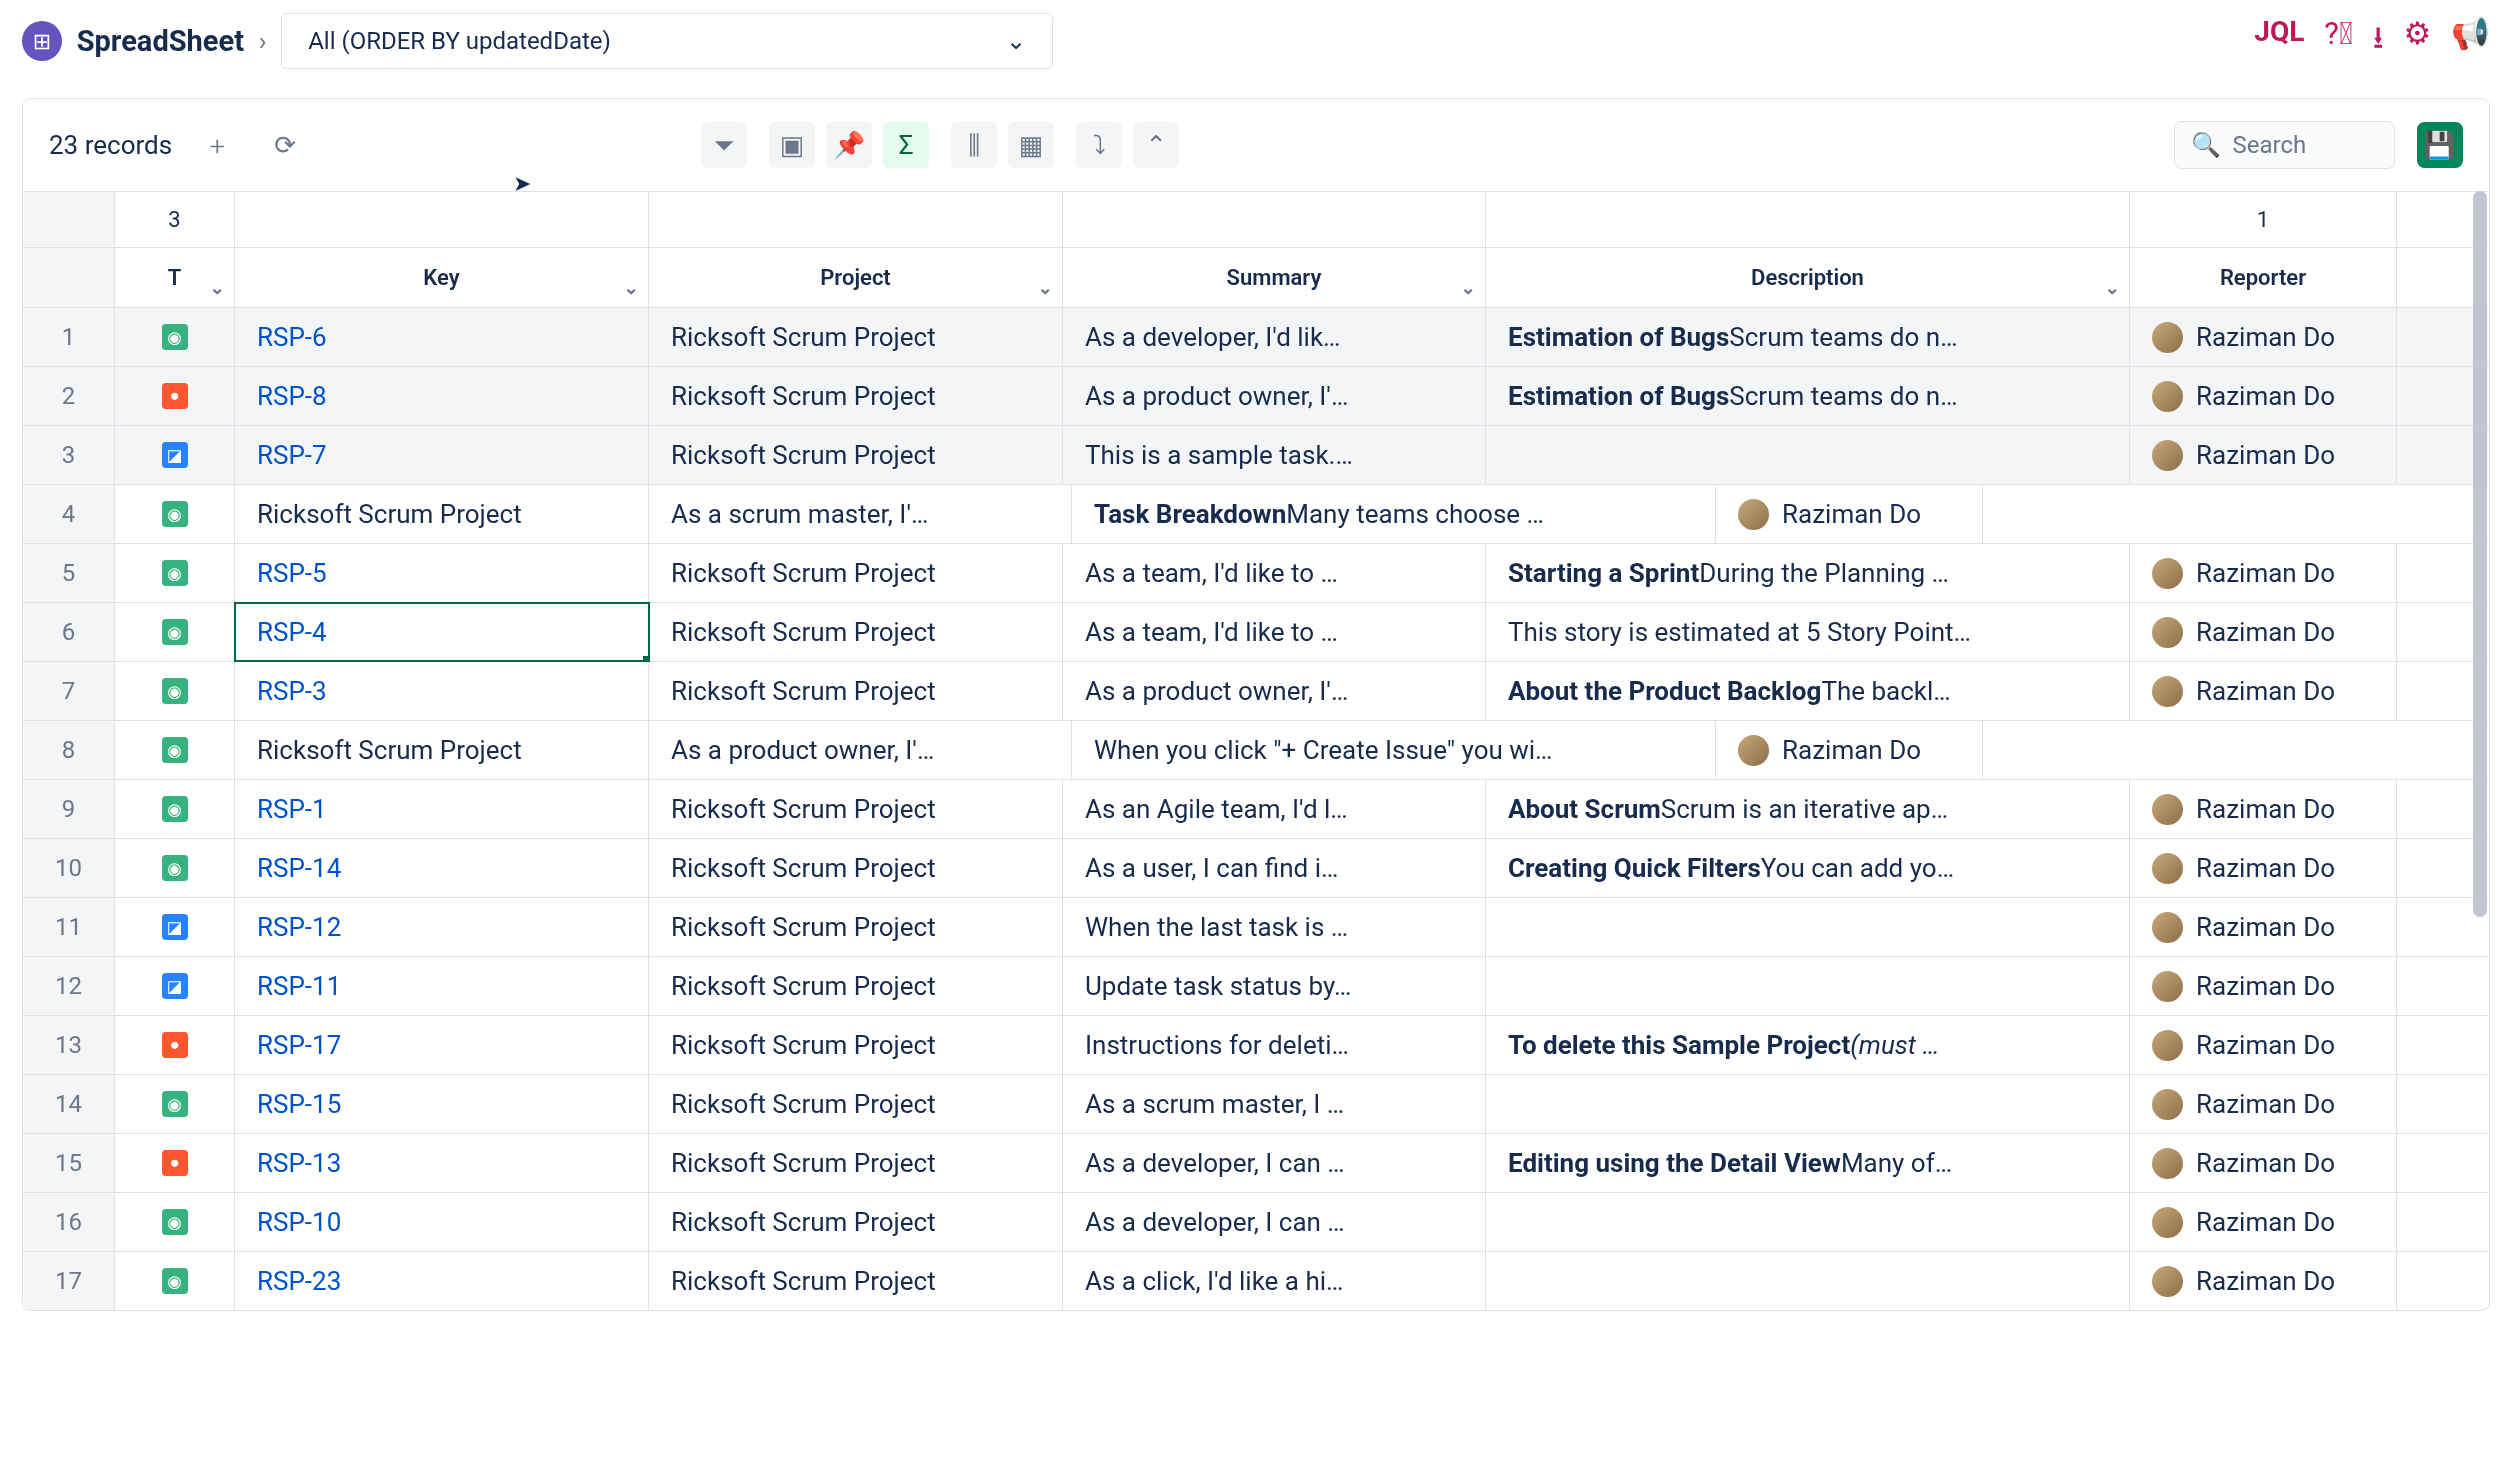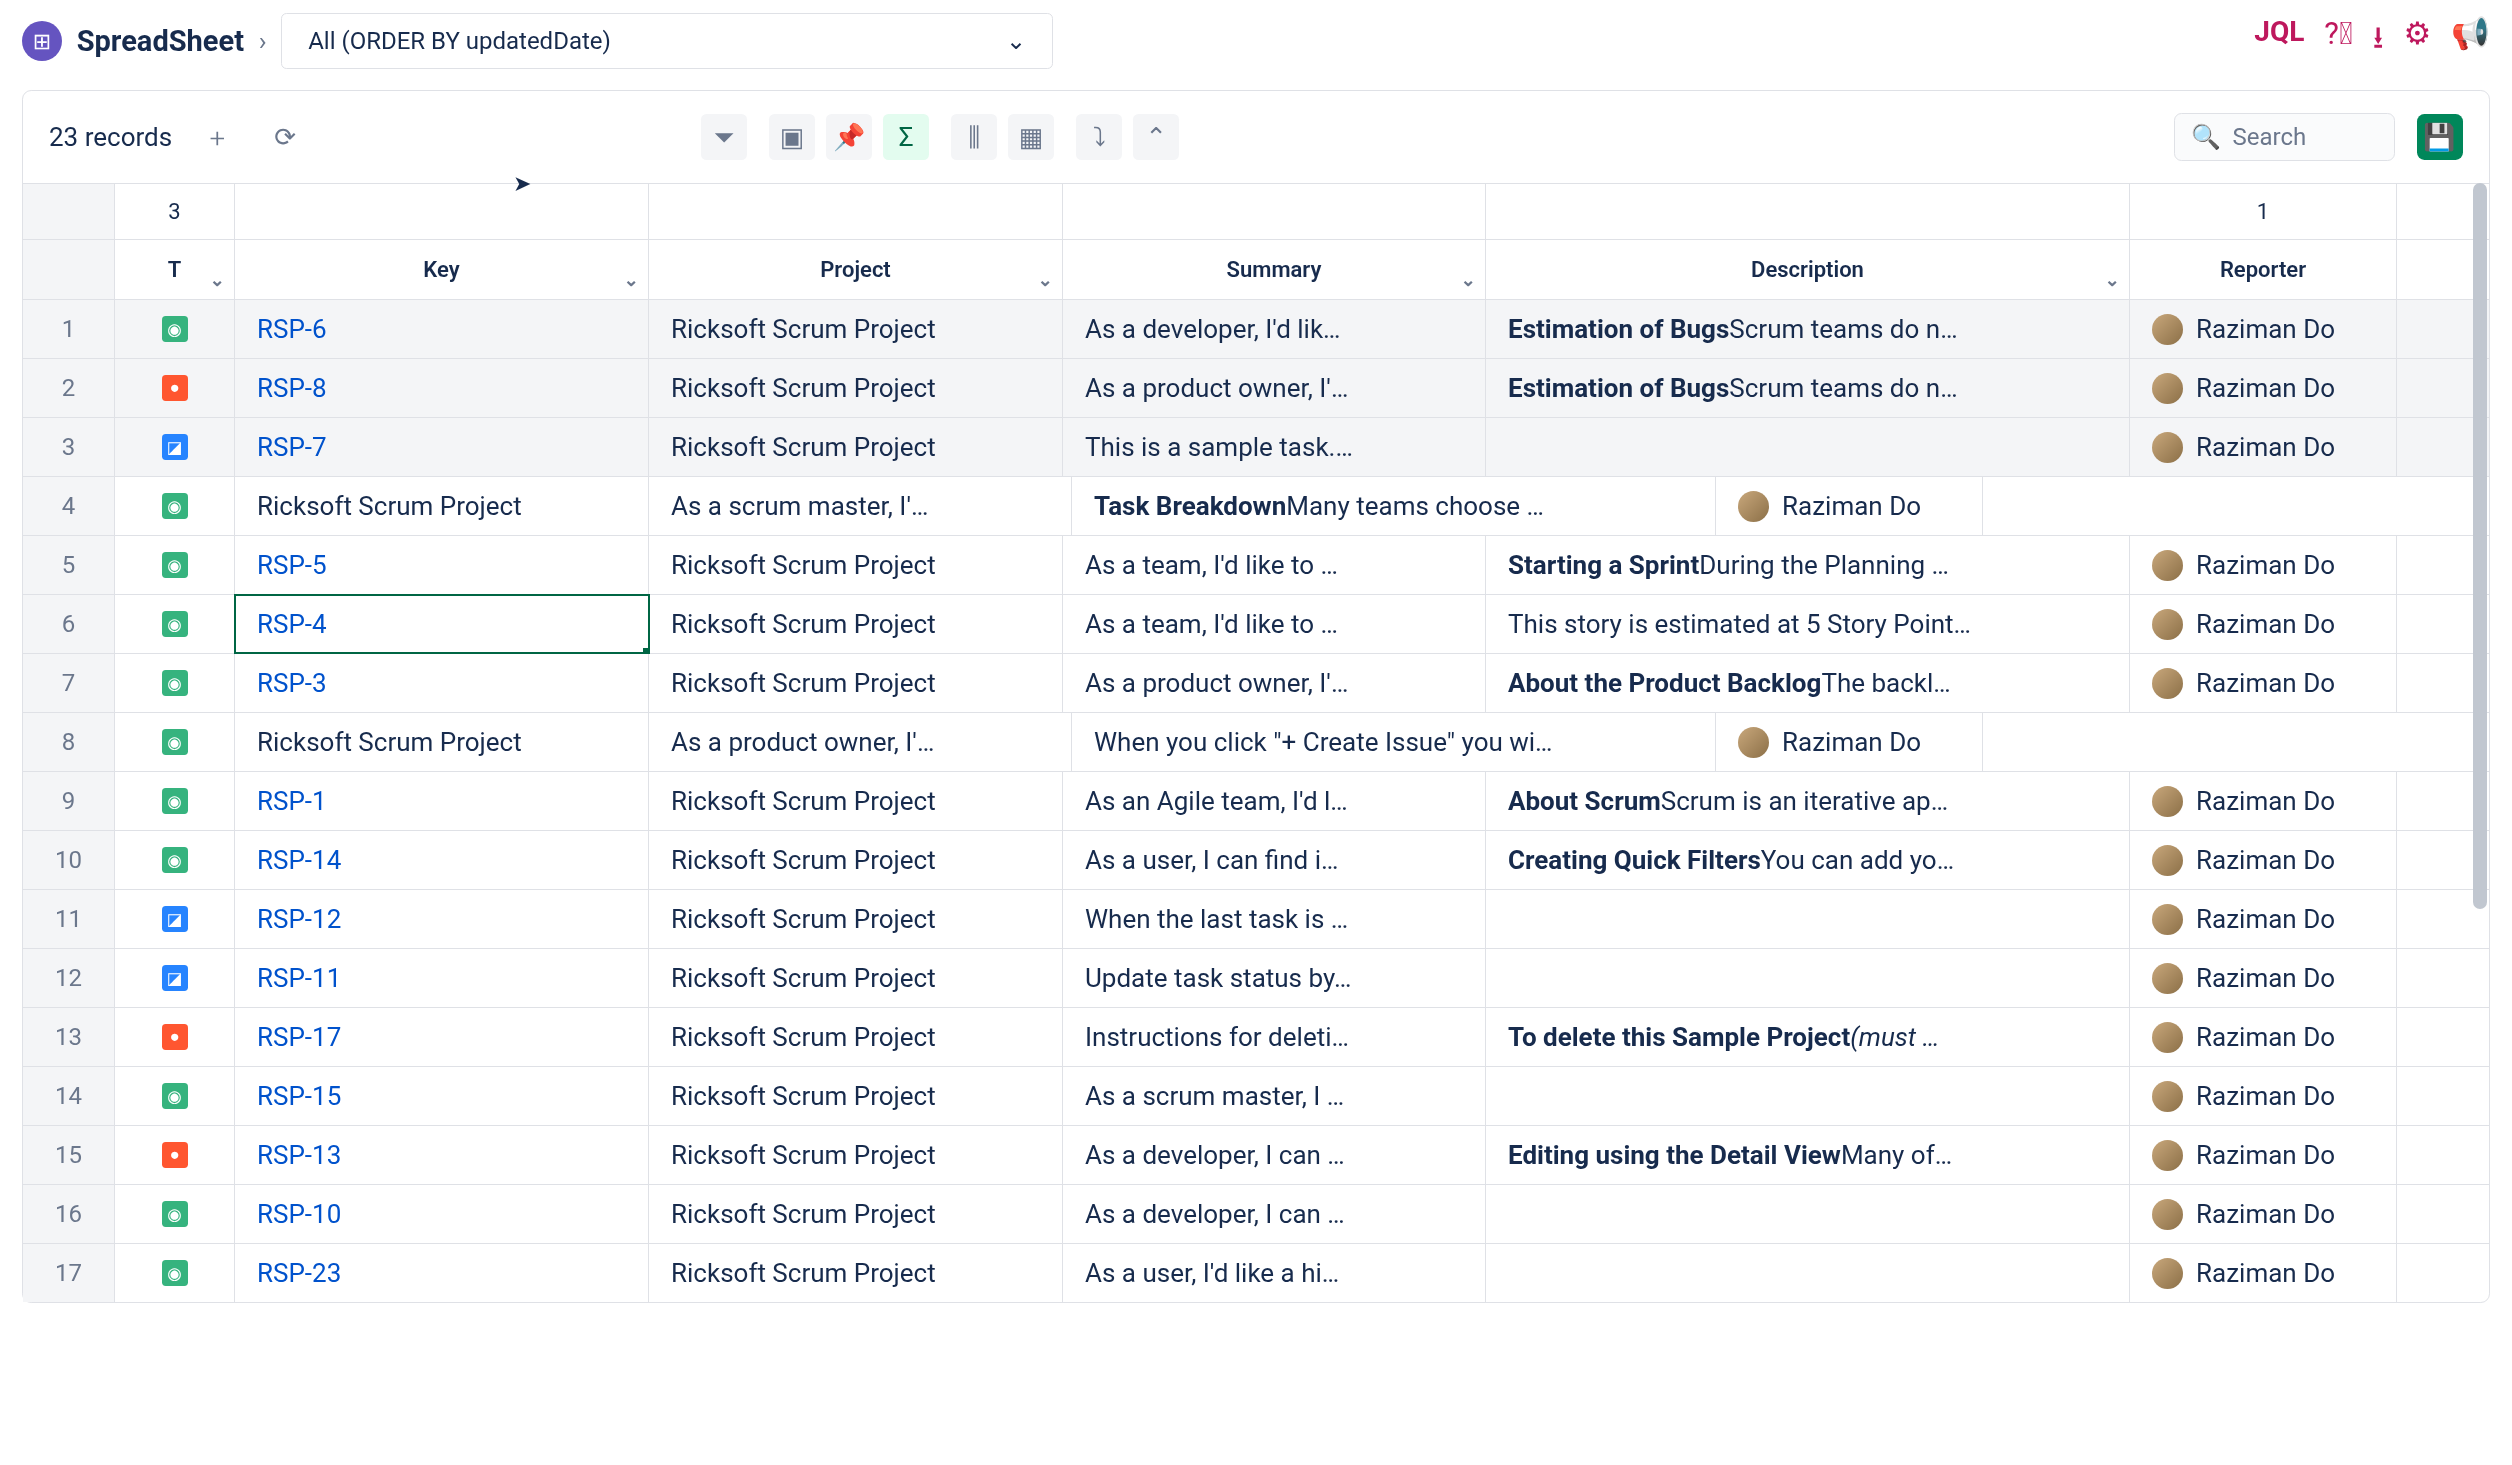"23 records" .panel { margin: 8px 22px -> 16px 22px }
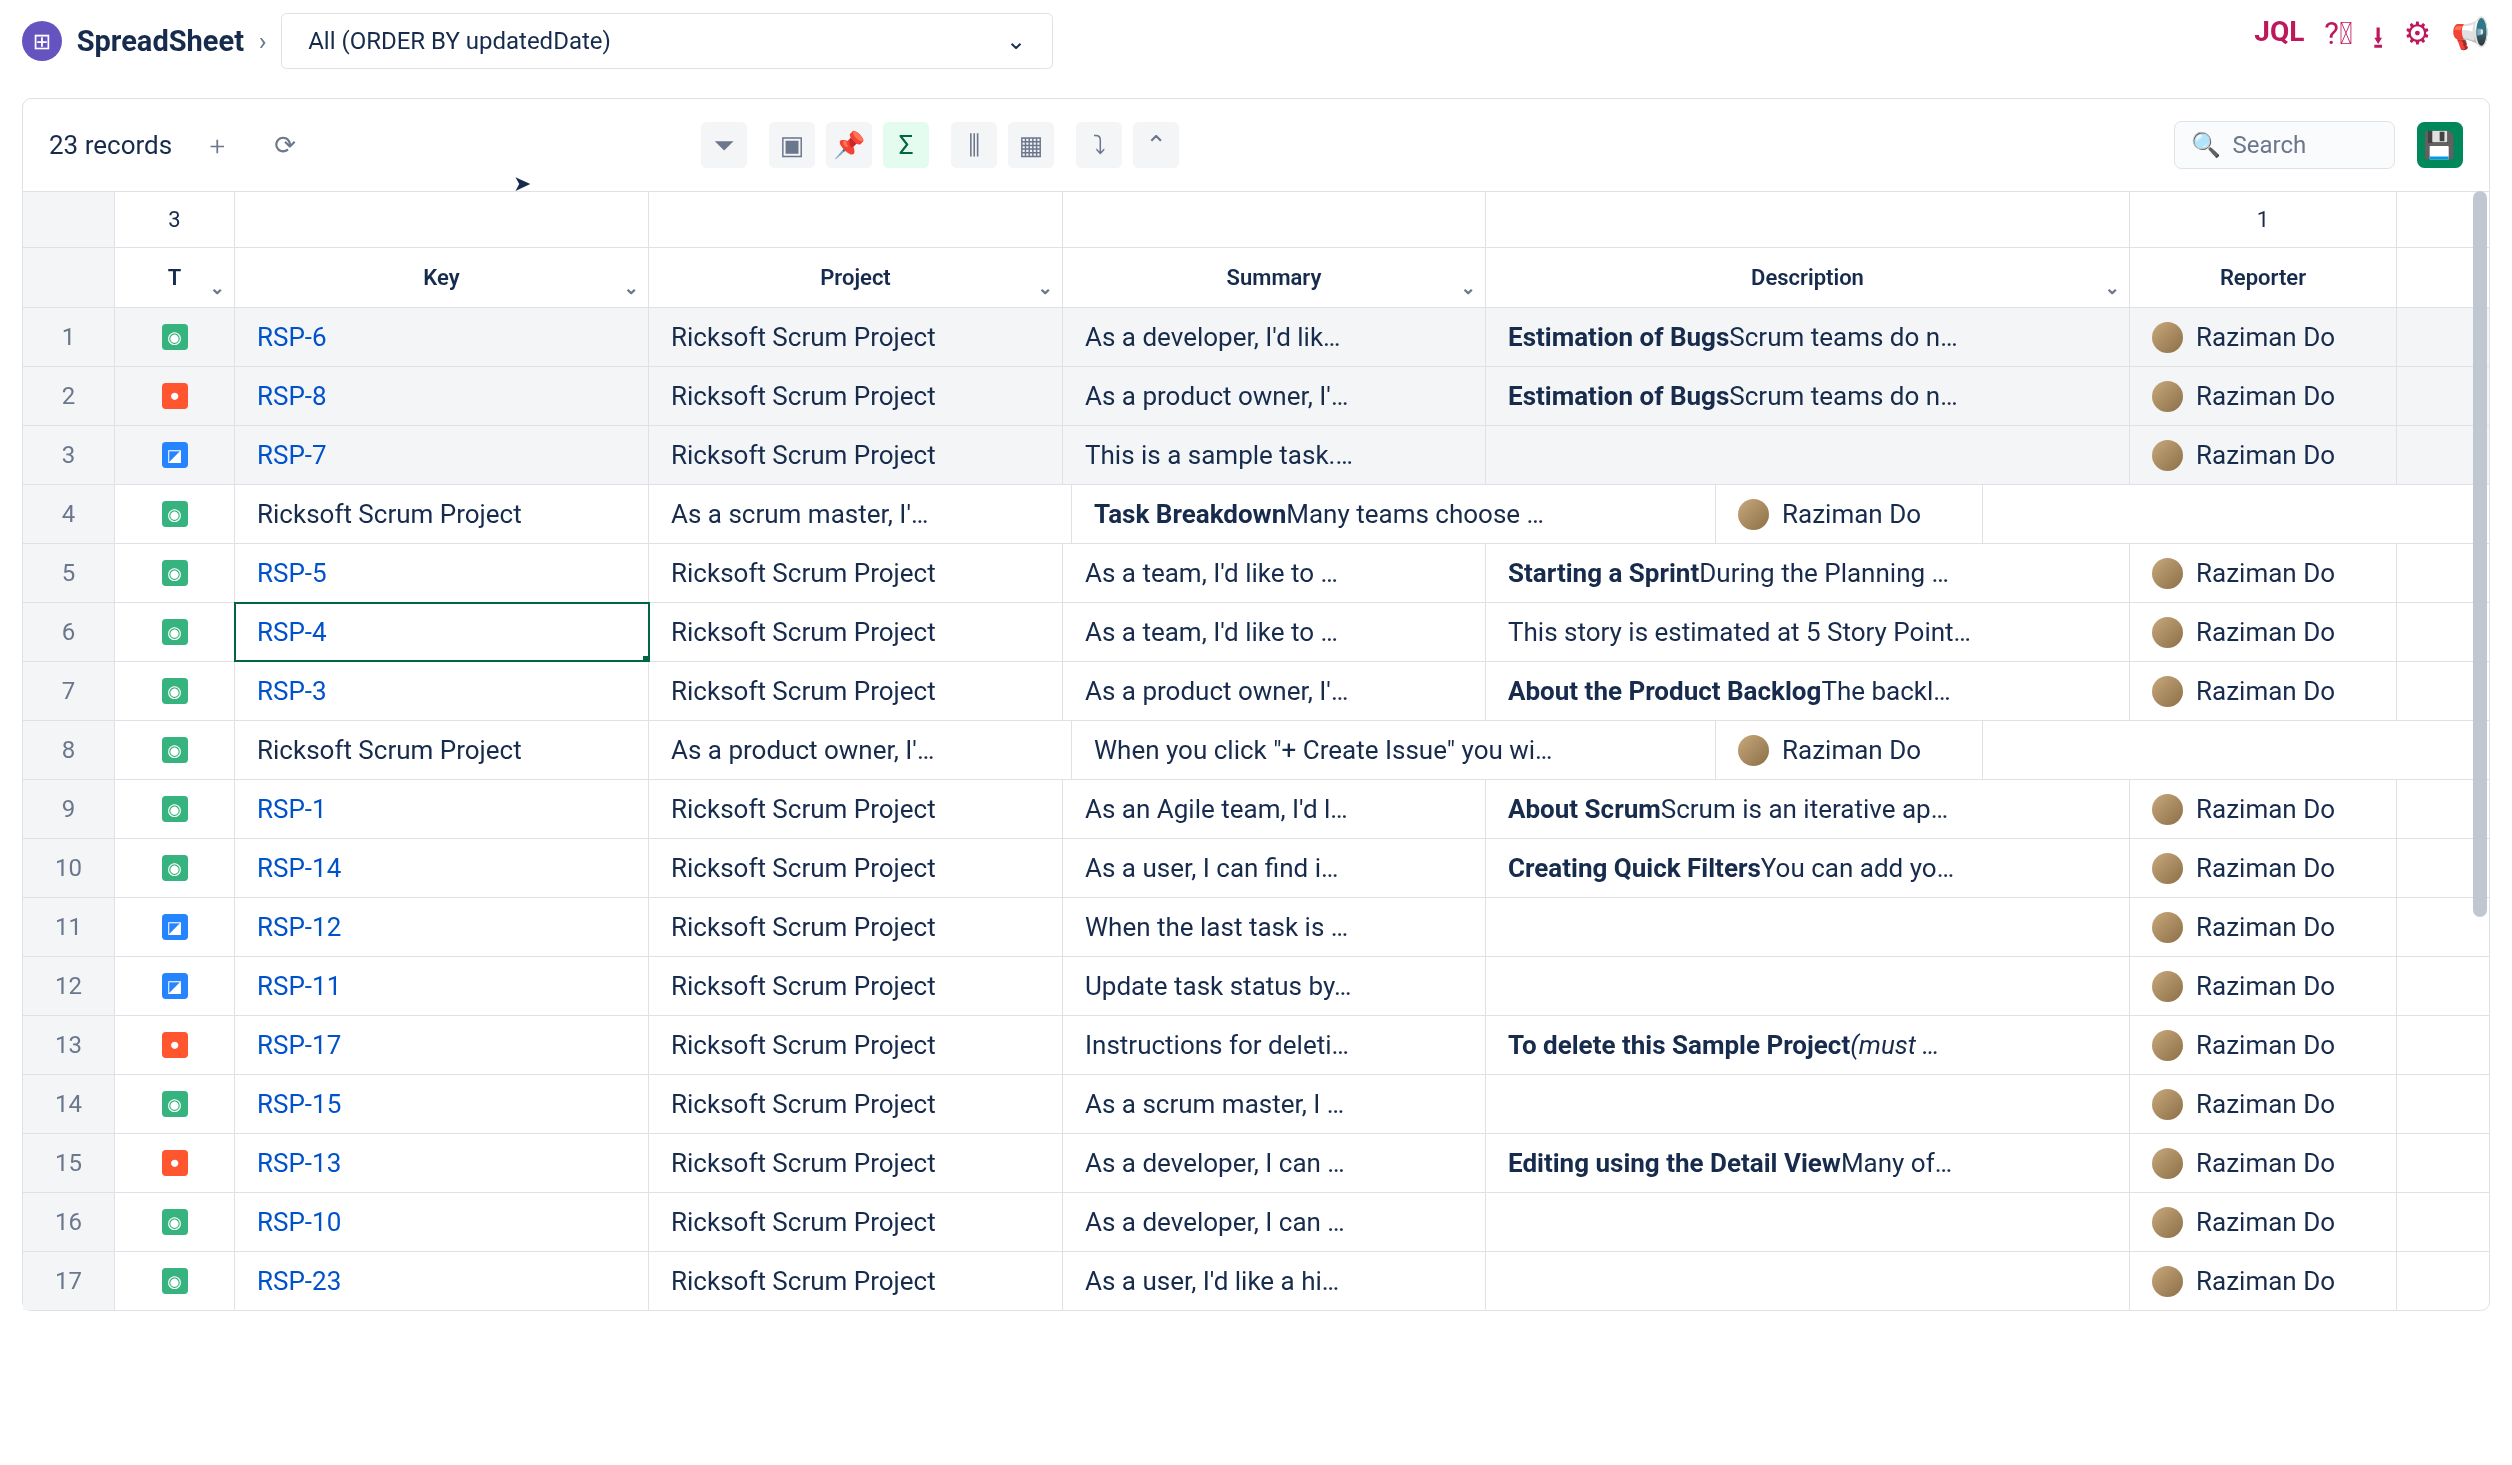"As a user, I'd like" div.col { text: user -> click }
